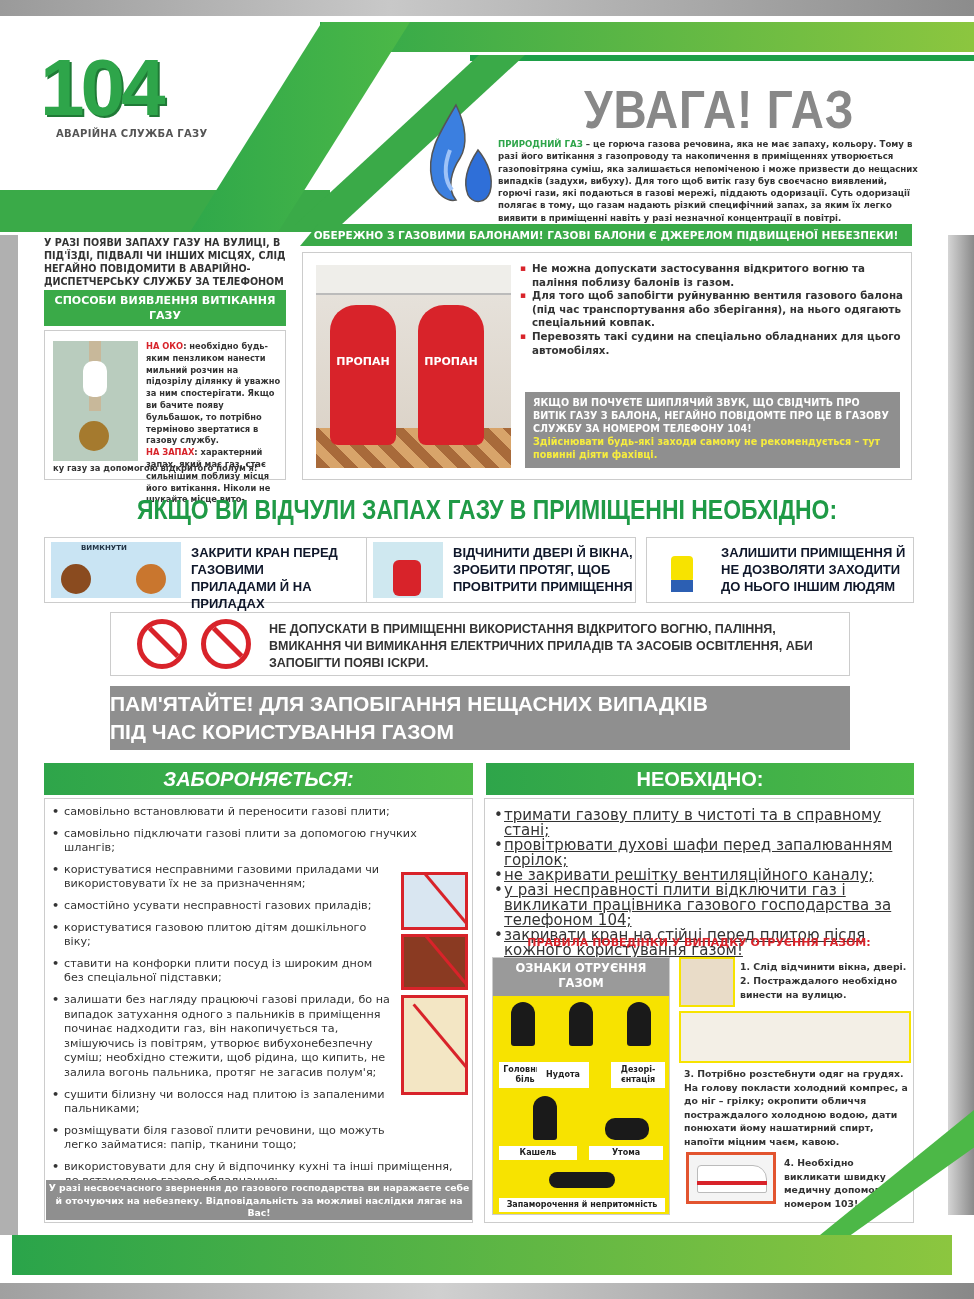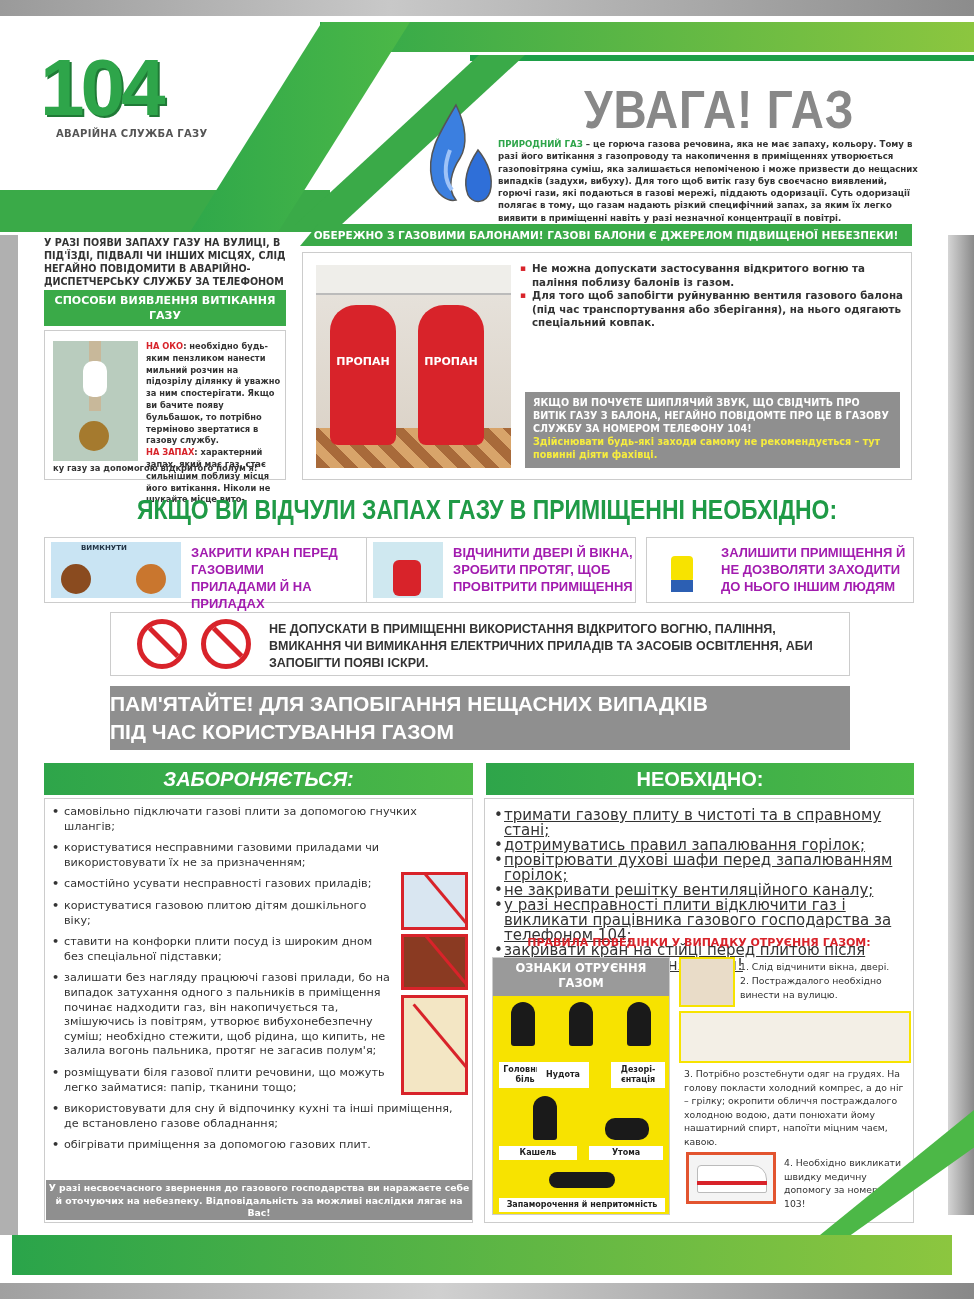"Перевозять такі судини на спеціально" li { html: none -> <li>Перевозять такі судини на спеціально обладнаних для цього автомобілях.</li> }
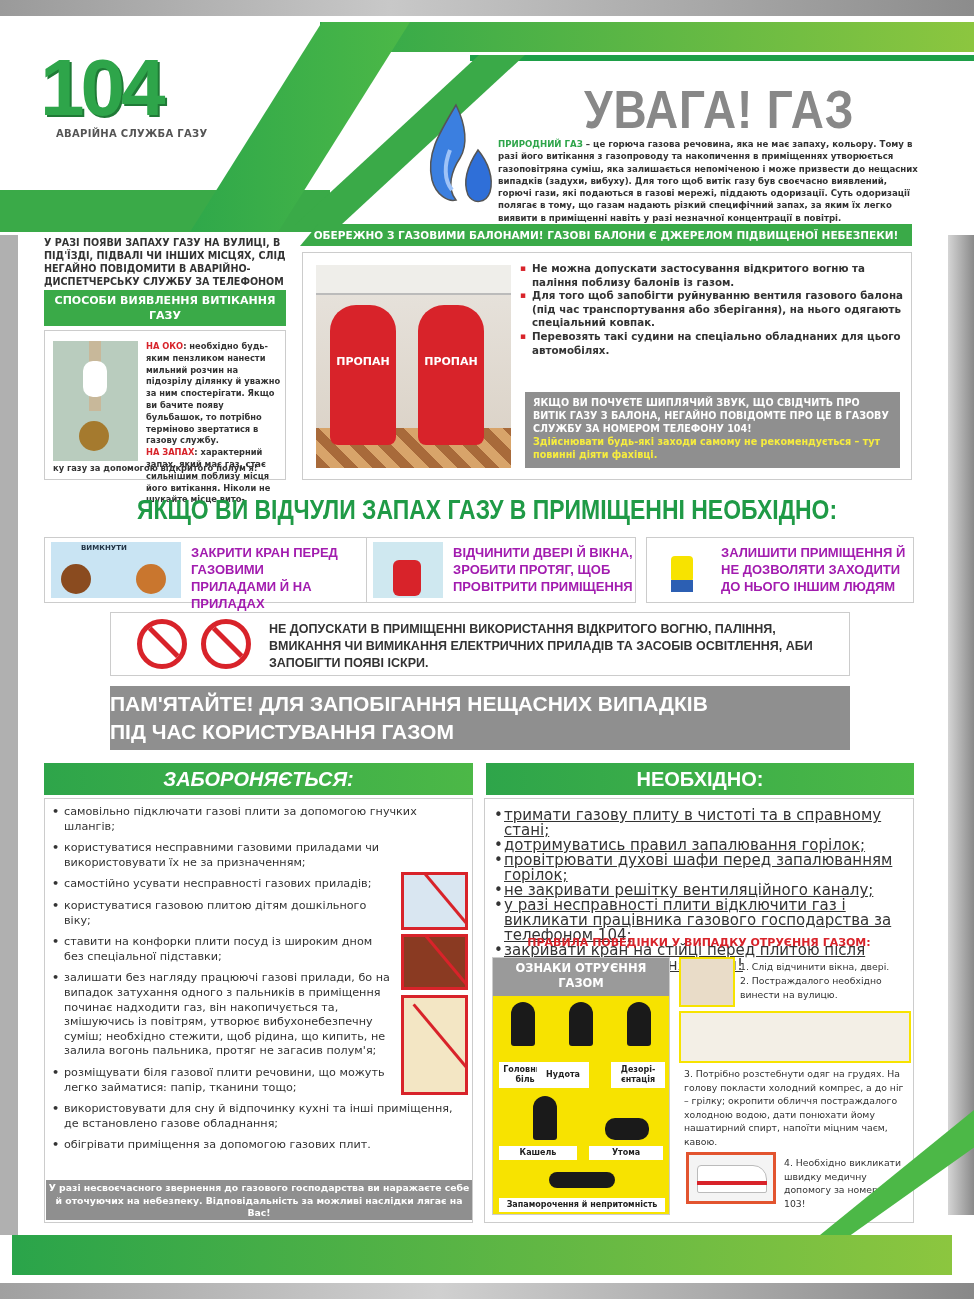"ЗАКРИТИ КРАН ПЕРЕД ГАЗОВИМИ ПРИЛАДАМИ" .act-text { color: #a21caf -> #0f172a }
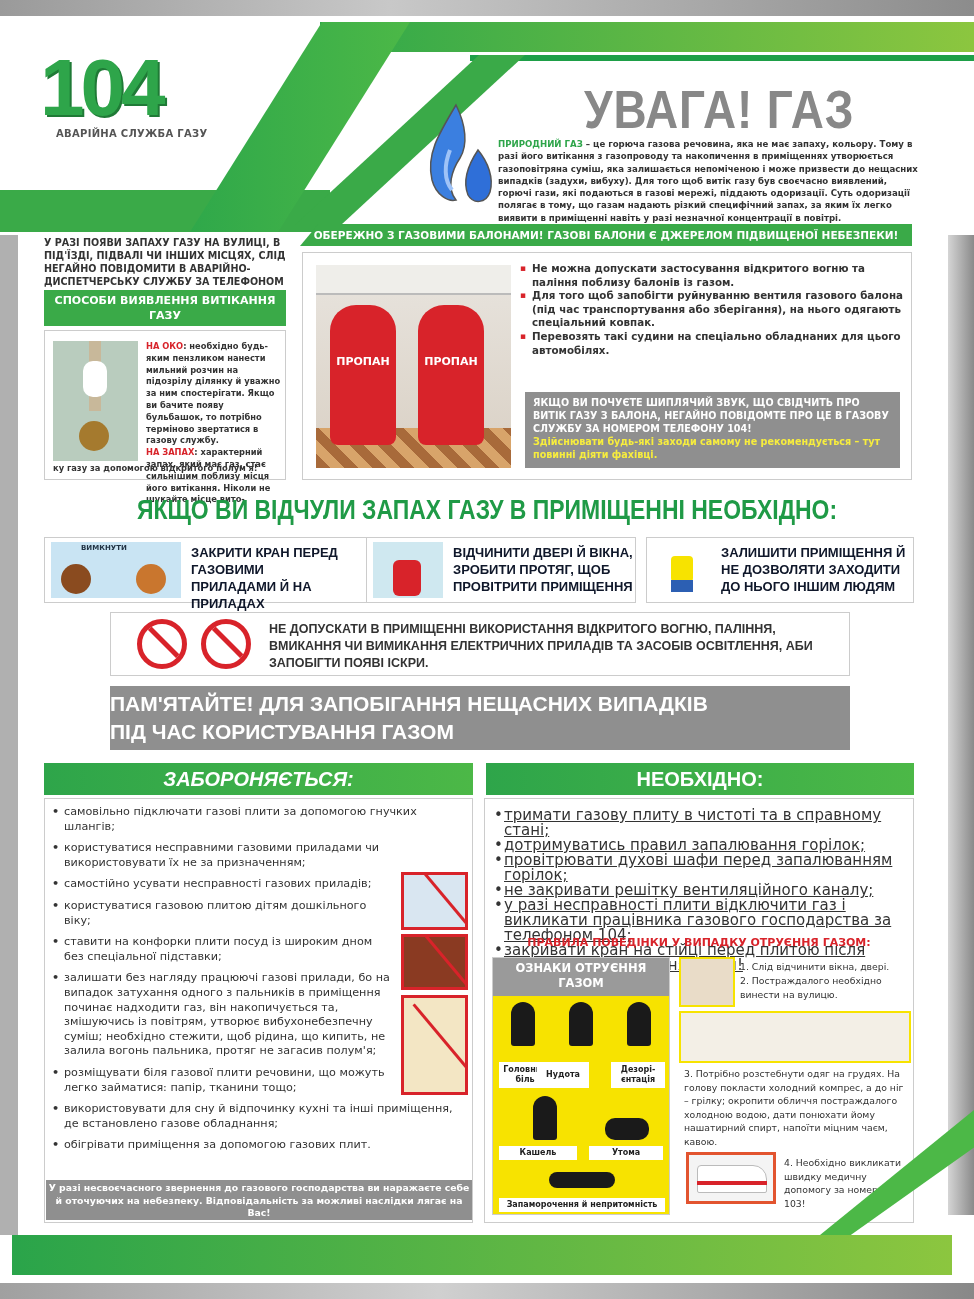"самовільно встановлювати й переносити" li { html: none -> <li>самовільно встановлювати й переносити газові плити;</li> }
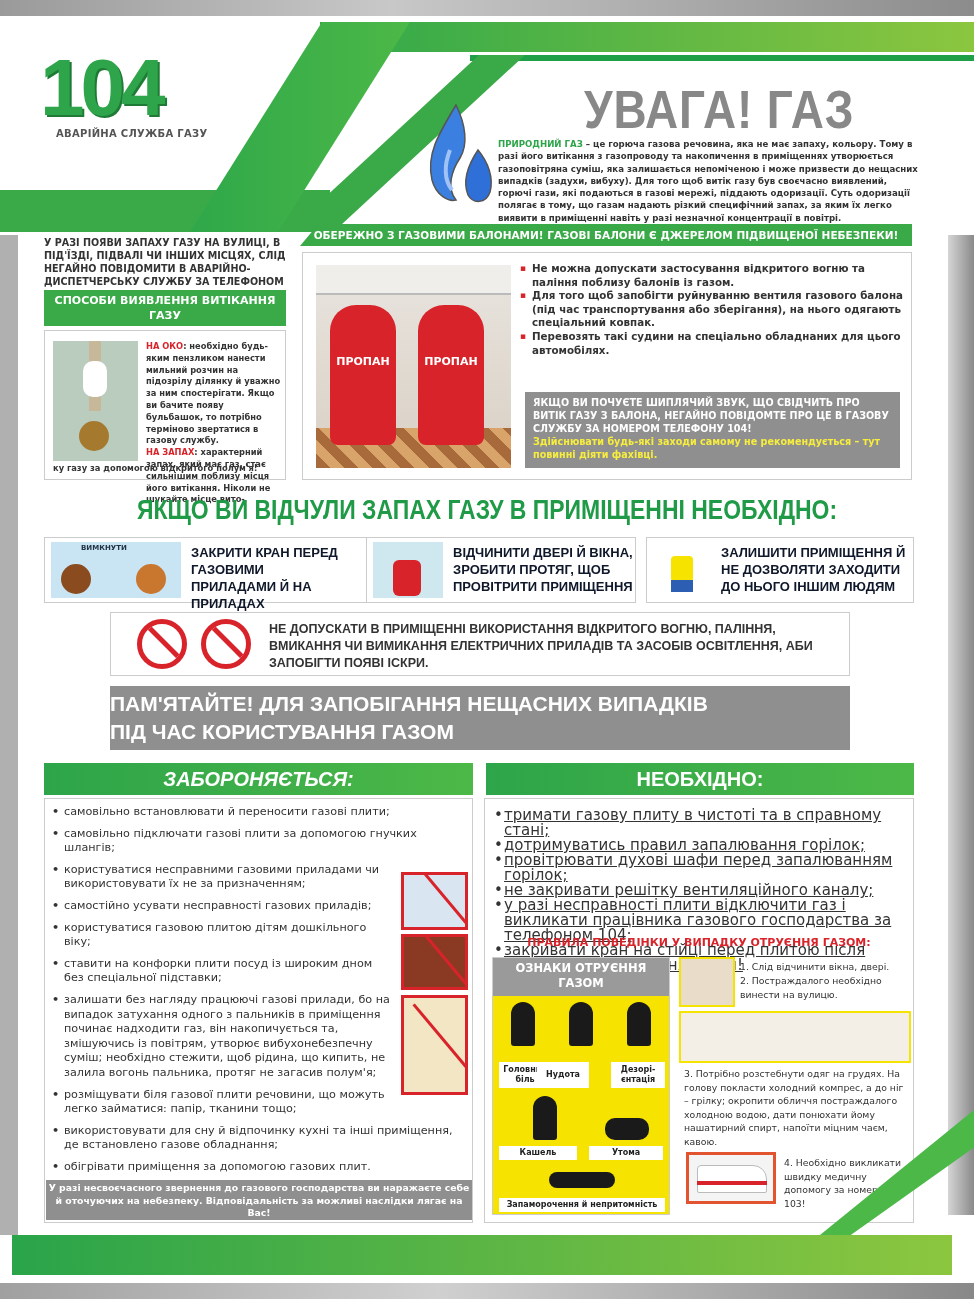"дотримуватись правил запалювання" li { html: <li>дотримуватись правил запалювання горілок;</li> -> none }
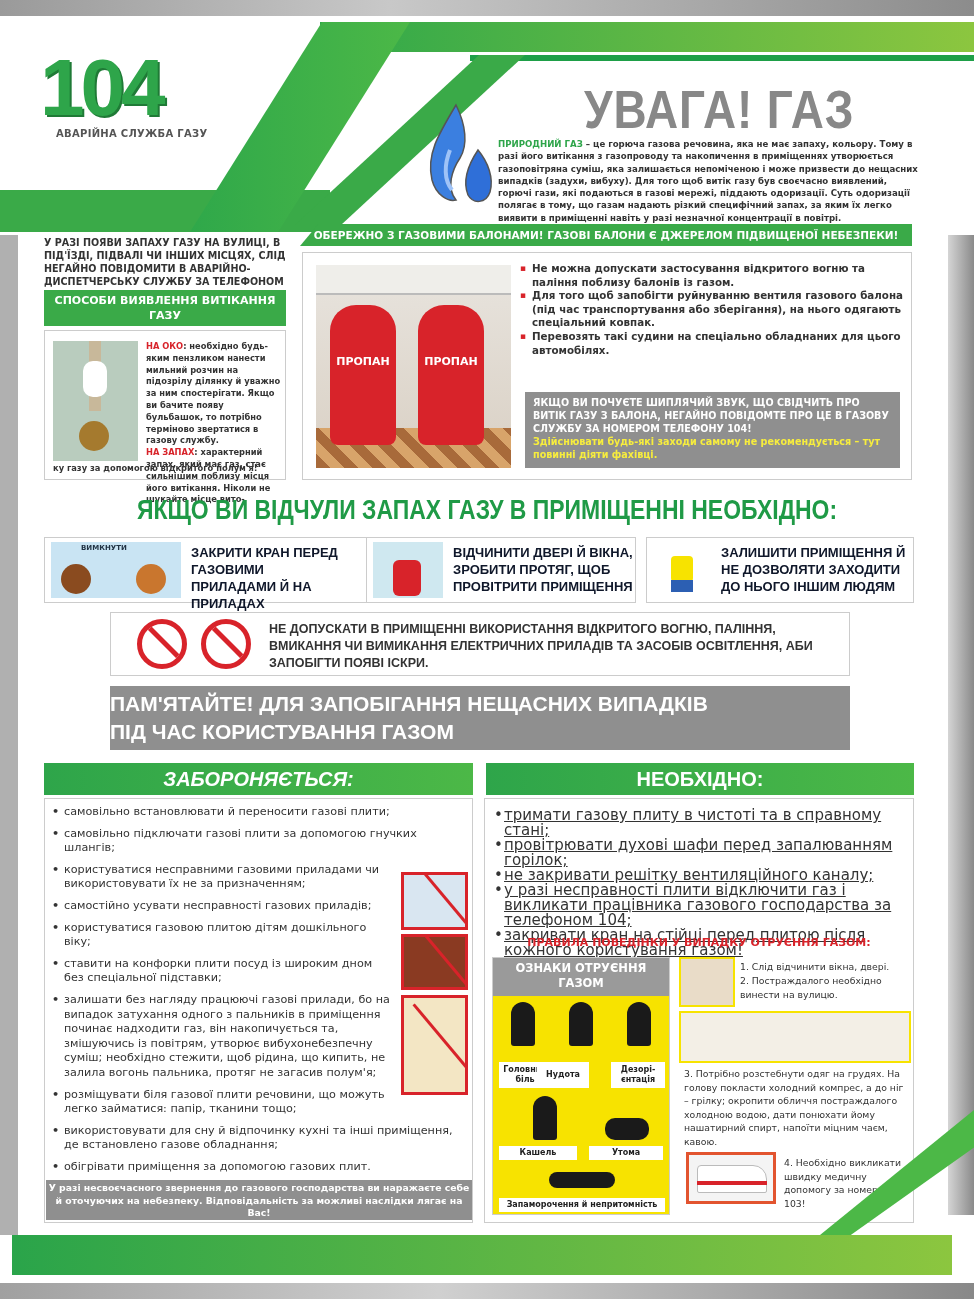"1. Слід відчинити вікна, двері." .step-text { font-weight: normal -> bold }
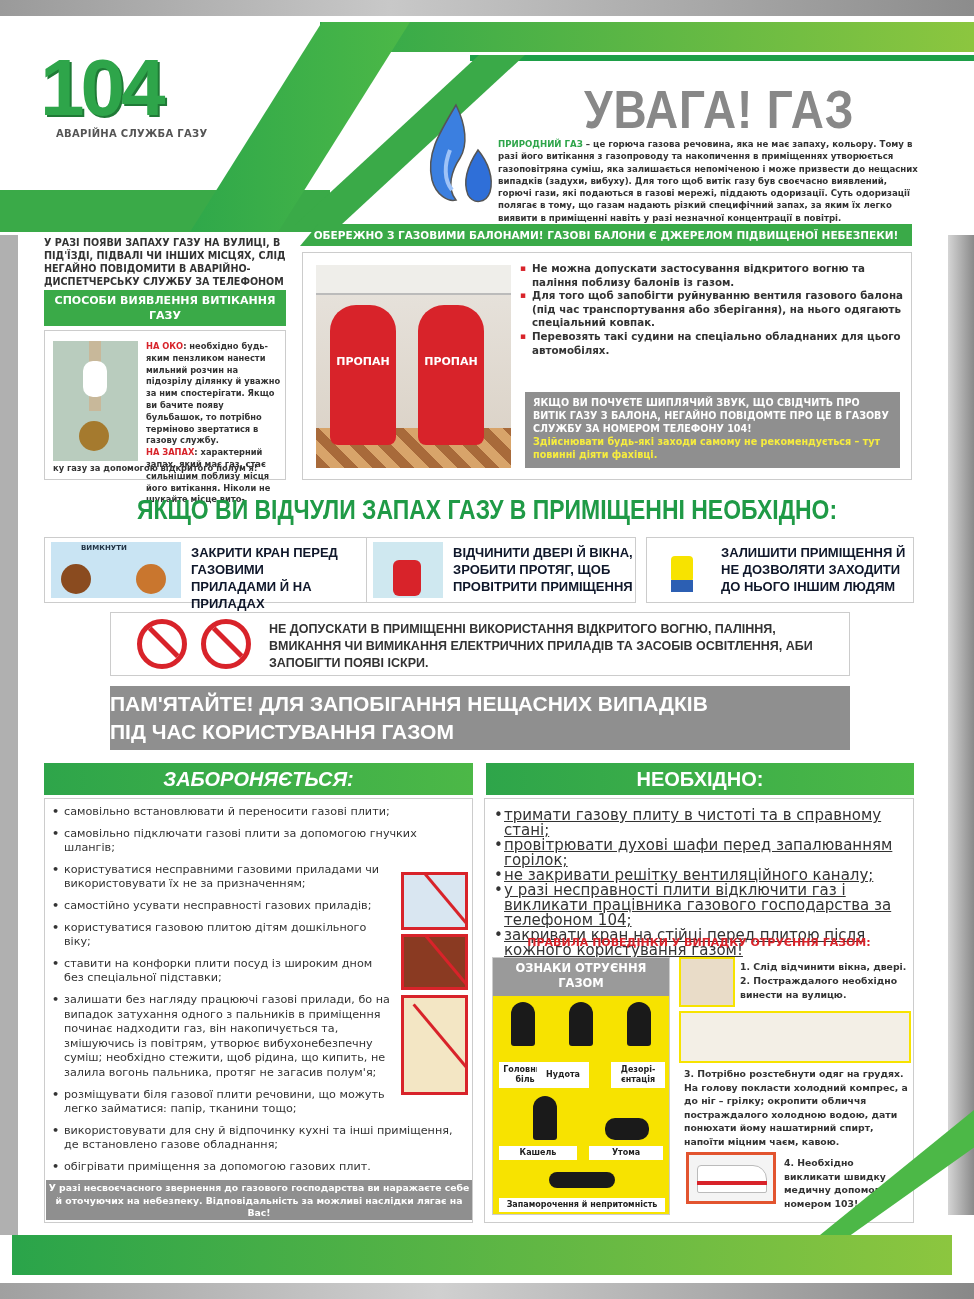"сушити білизну чи волосся над" li.narrow { html: none -> <li>сушити білизну чи волосся над плитою із запаленими пальниками;</li> }
